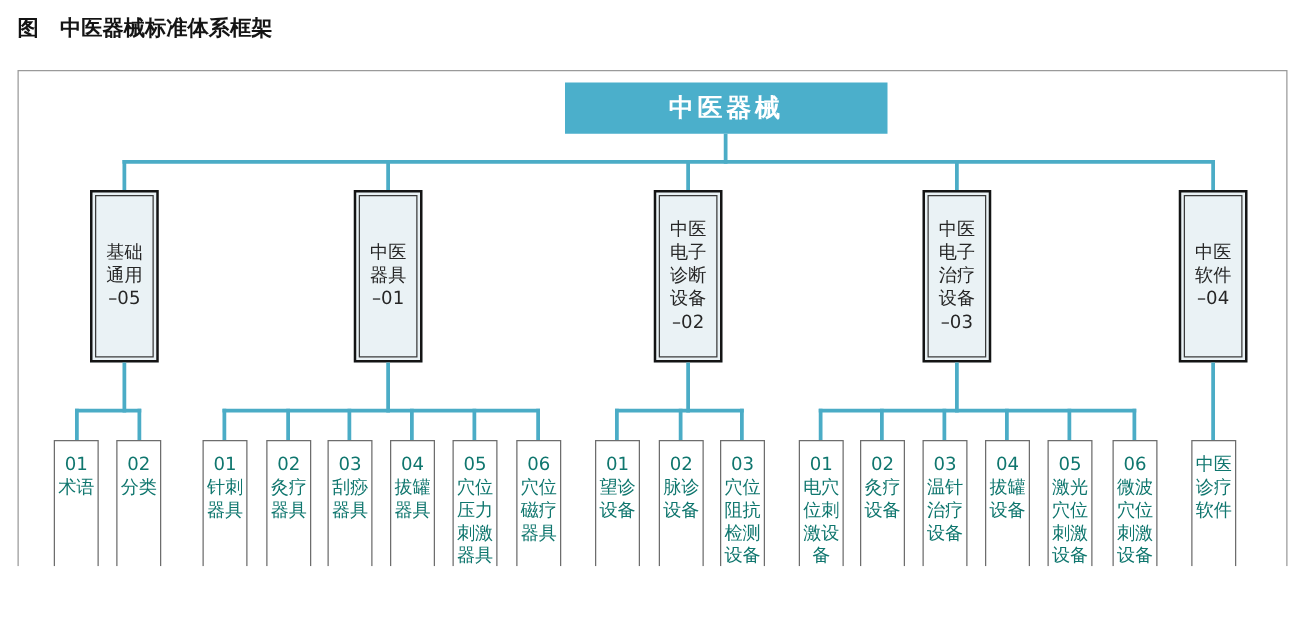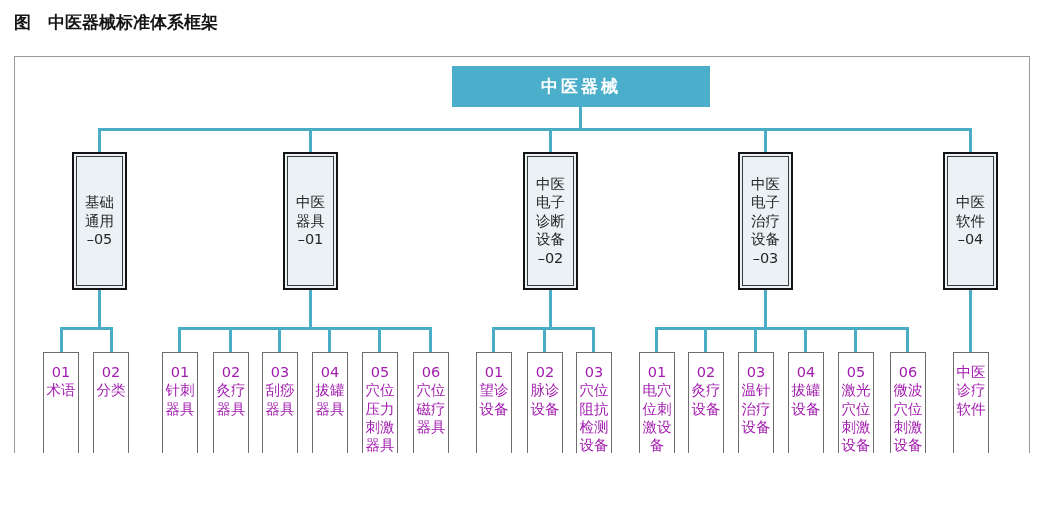"中医器械" .root { font-size: 17px -> 20px }
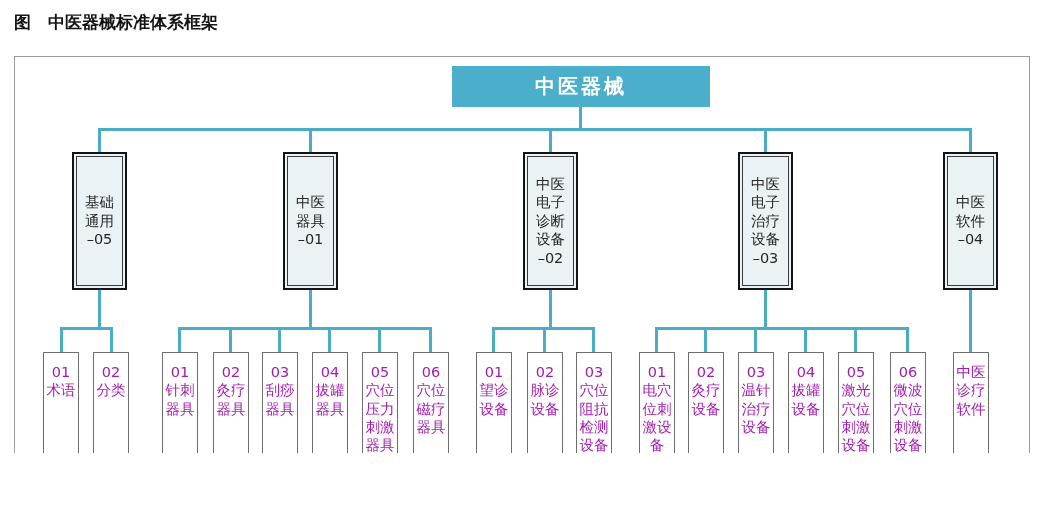"01" .leaf-text { color: #a21caf -> #0f766e }
